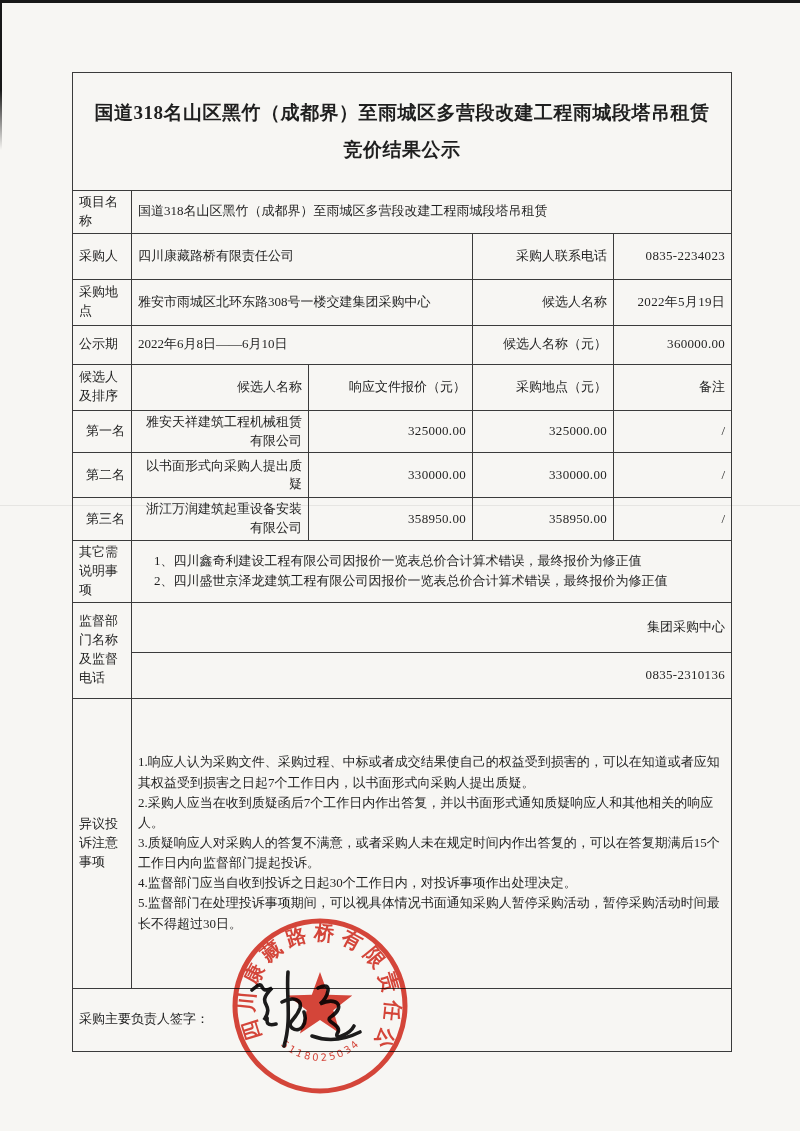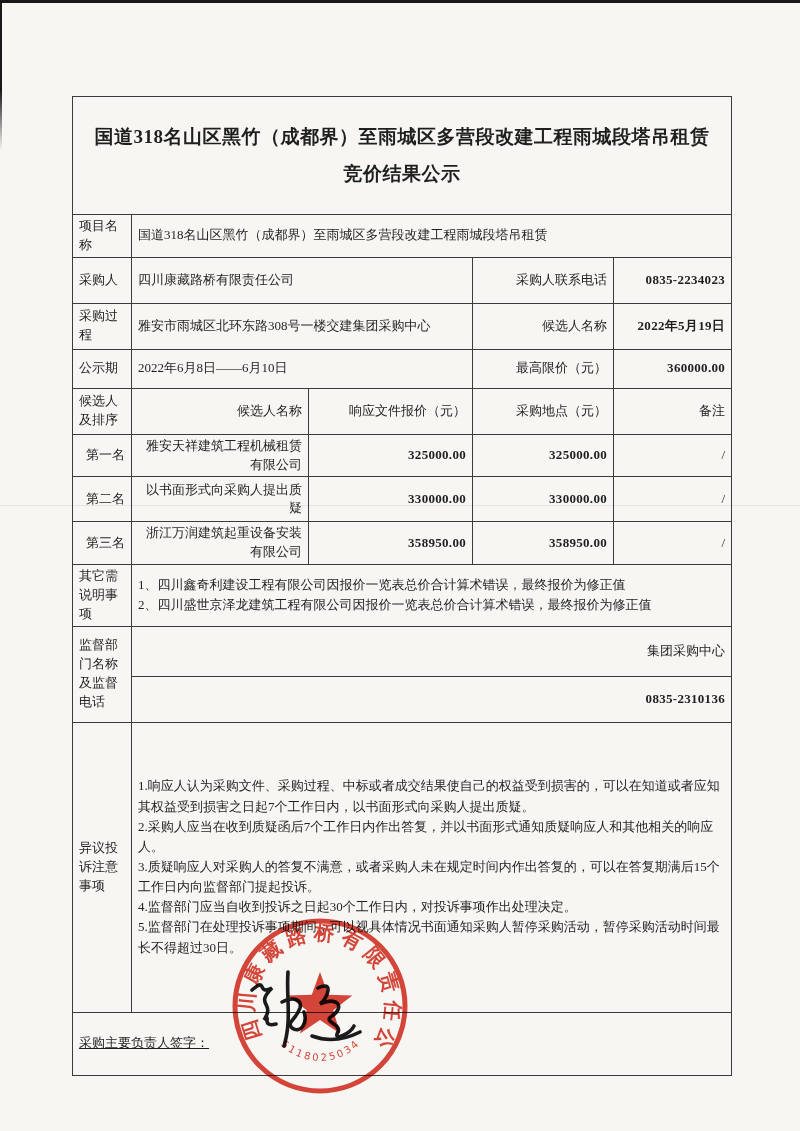"国道318名山区黑竹（成都界）至雨城区多营段改建工程雨城段塔吊租赁" table.doc { top: 96px -> 72px }
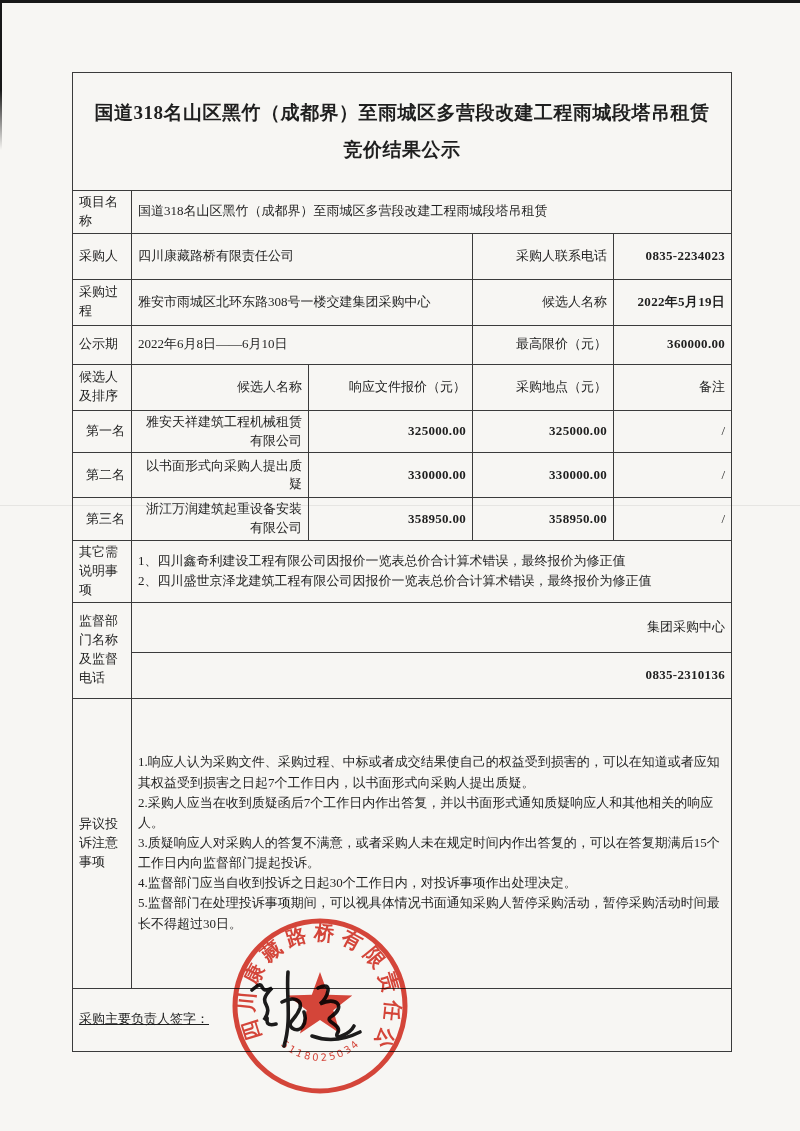"0835-2234023" .num { font-weight: bold -> none }
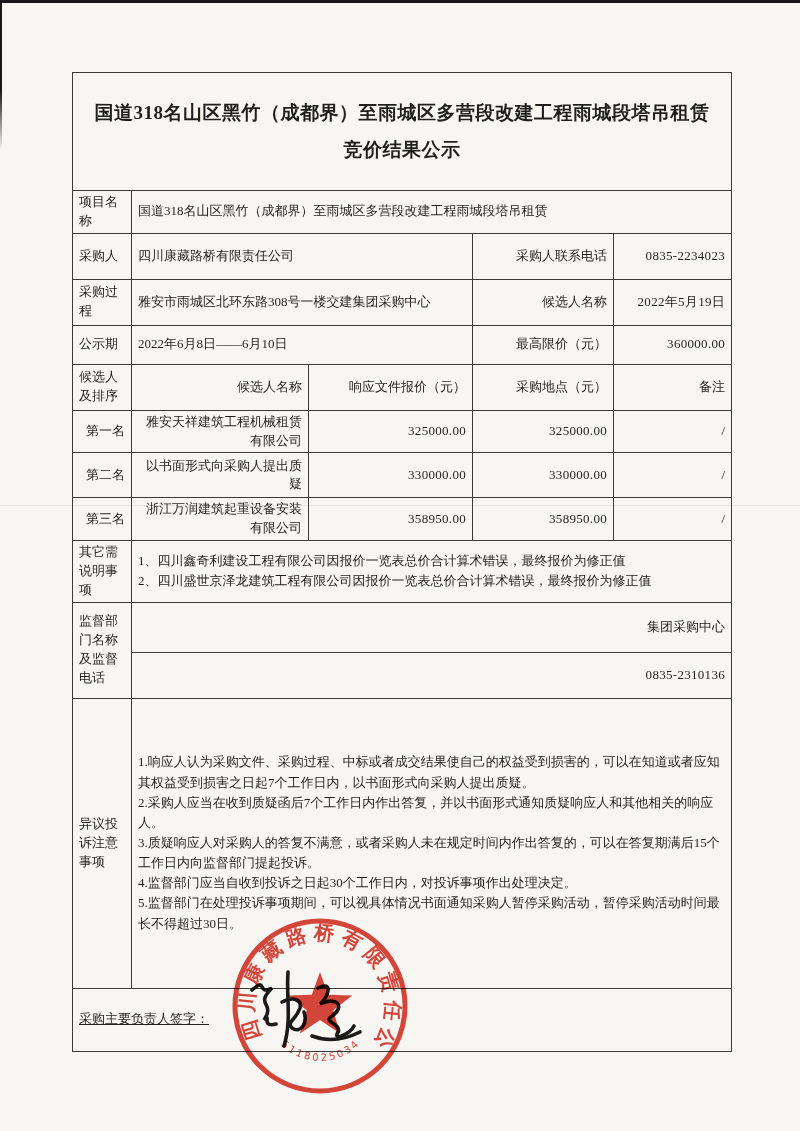"采购过程" td.label-cell { text: 过程 -> 地点 }
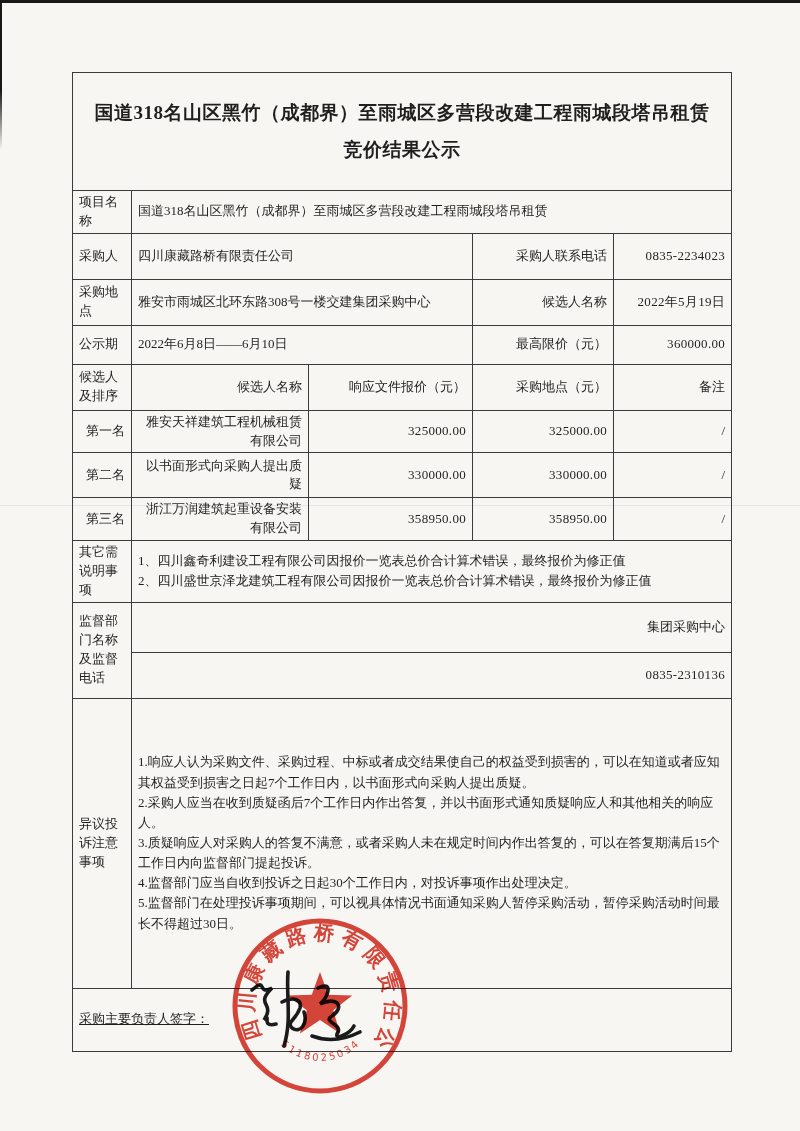"最高限价（元）" td.c { text: 最高限价 -> 候选人名称 }
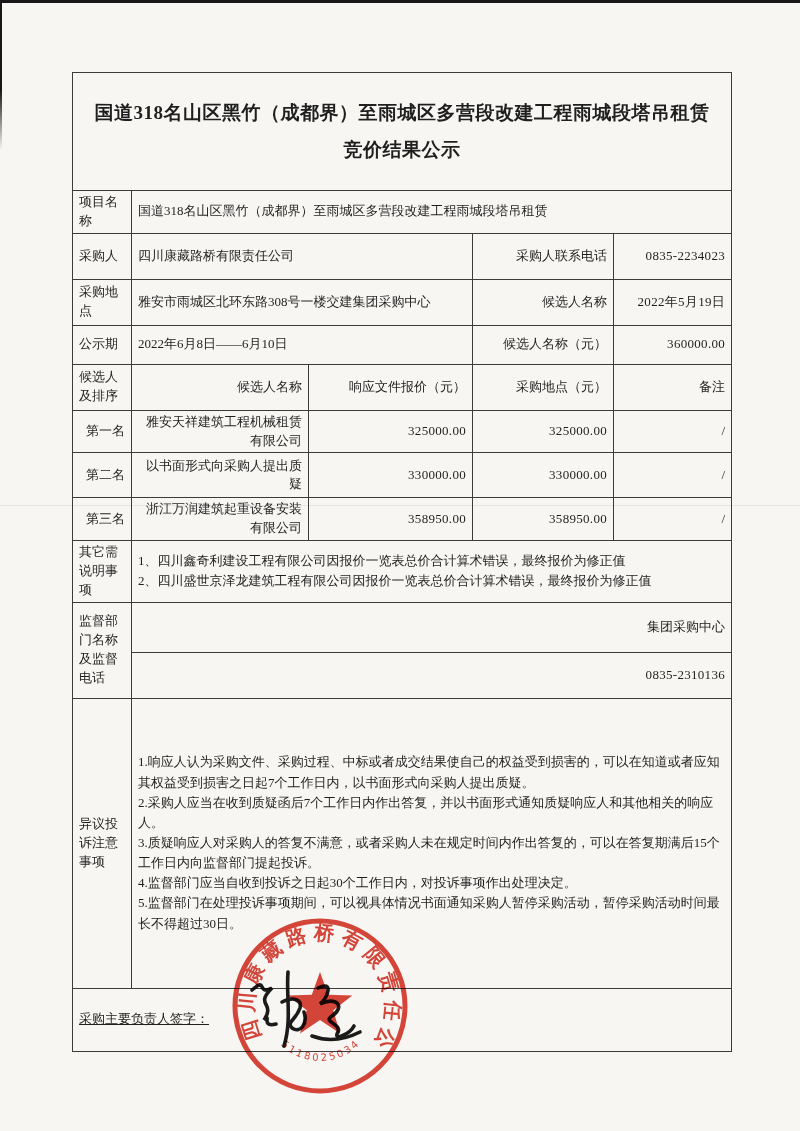"1、四川鑫奇利建设工程有限公司因报价一览表总价合计算术错误，最终报价为修正值" .notes-line { margin: 1px 0 -> 1px 16px }
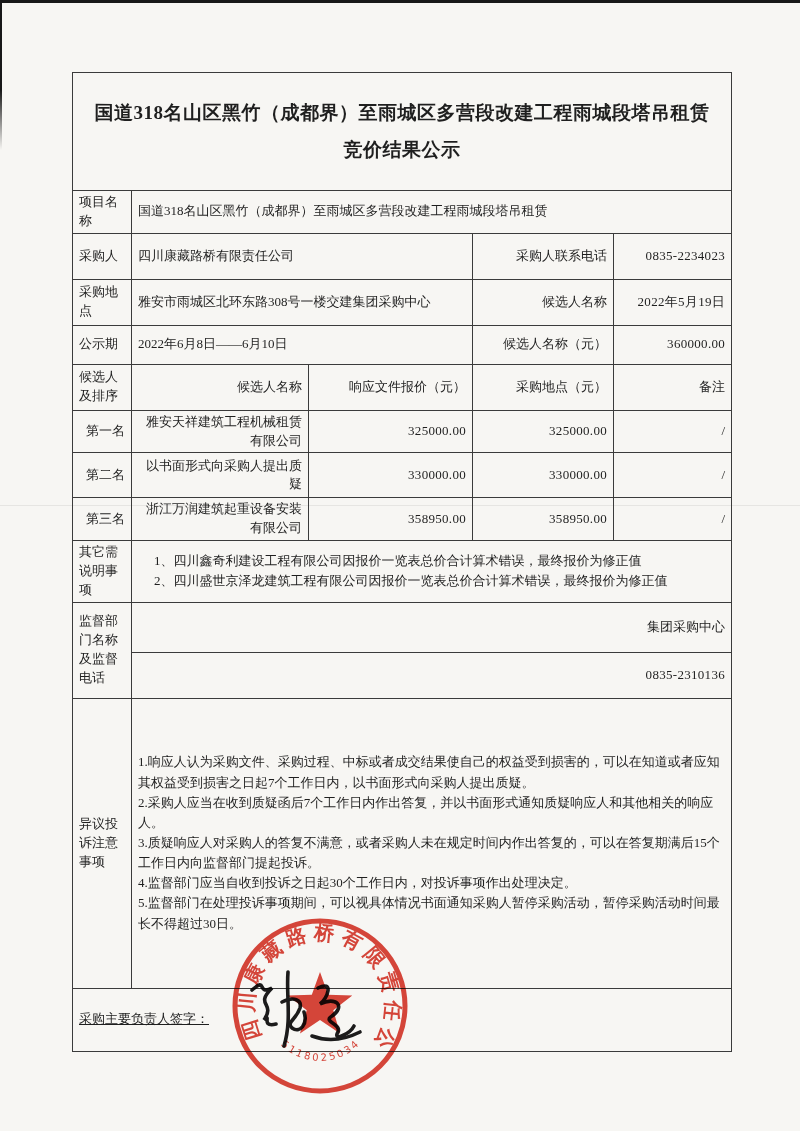"采购主要负责人签字：" .sig-cell { text-decoration: underline -> none }
